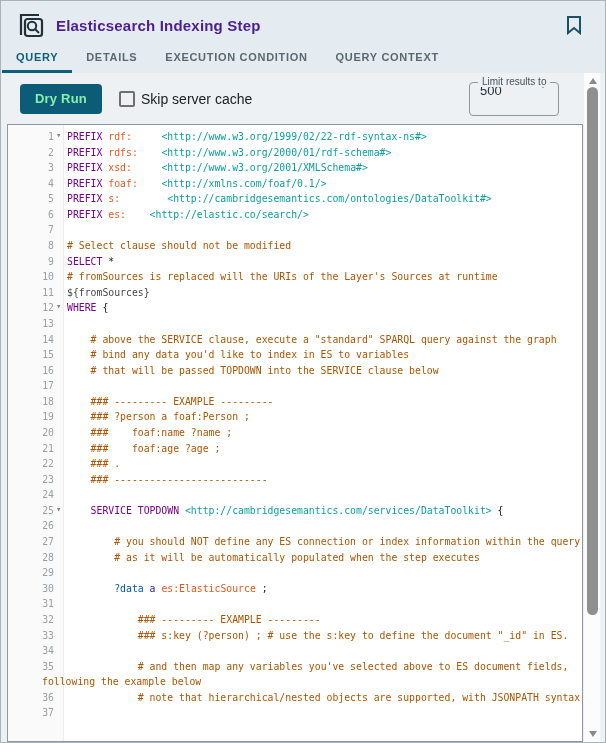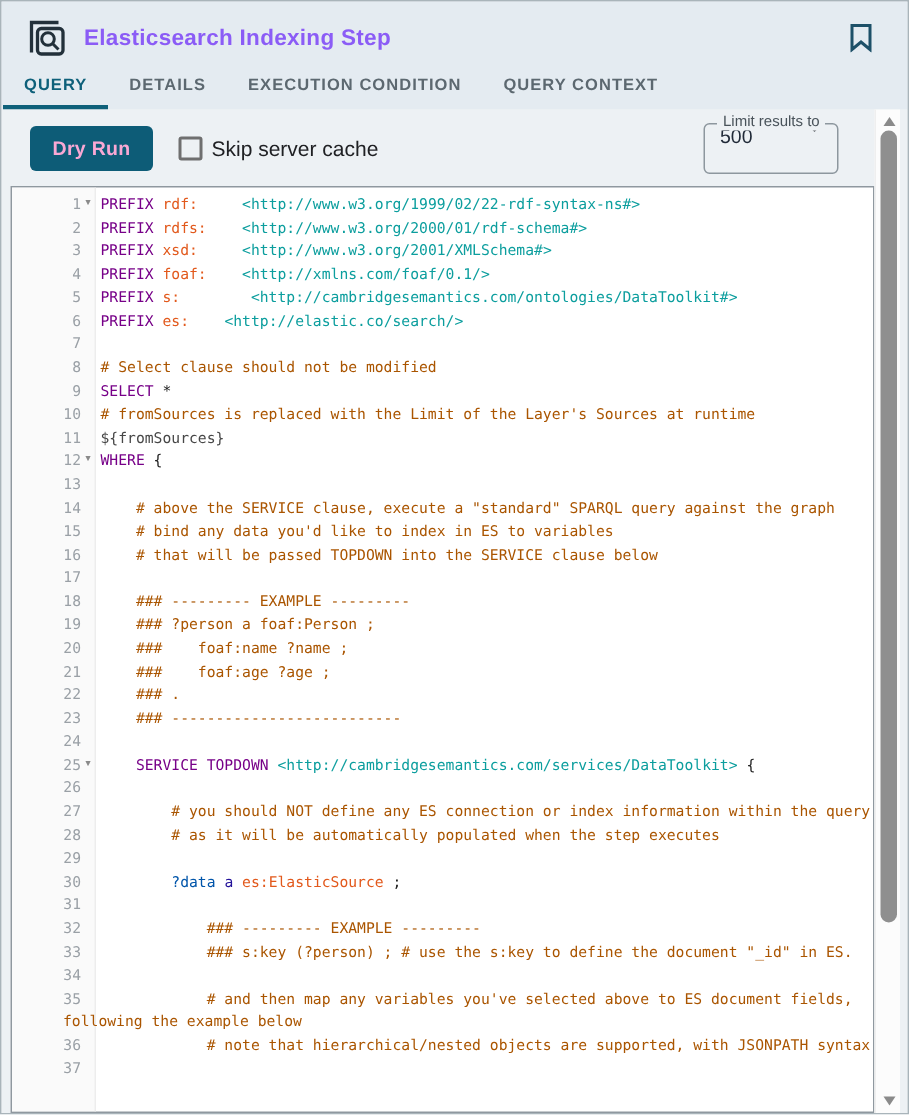"Elasticsearch Indexing Step" .title { color: #8b5cf6 -> #4c1d95 }
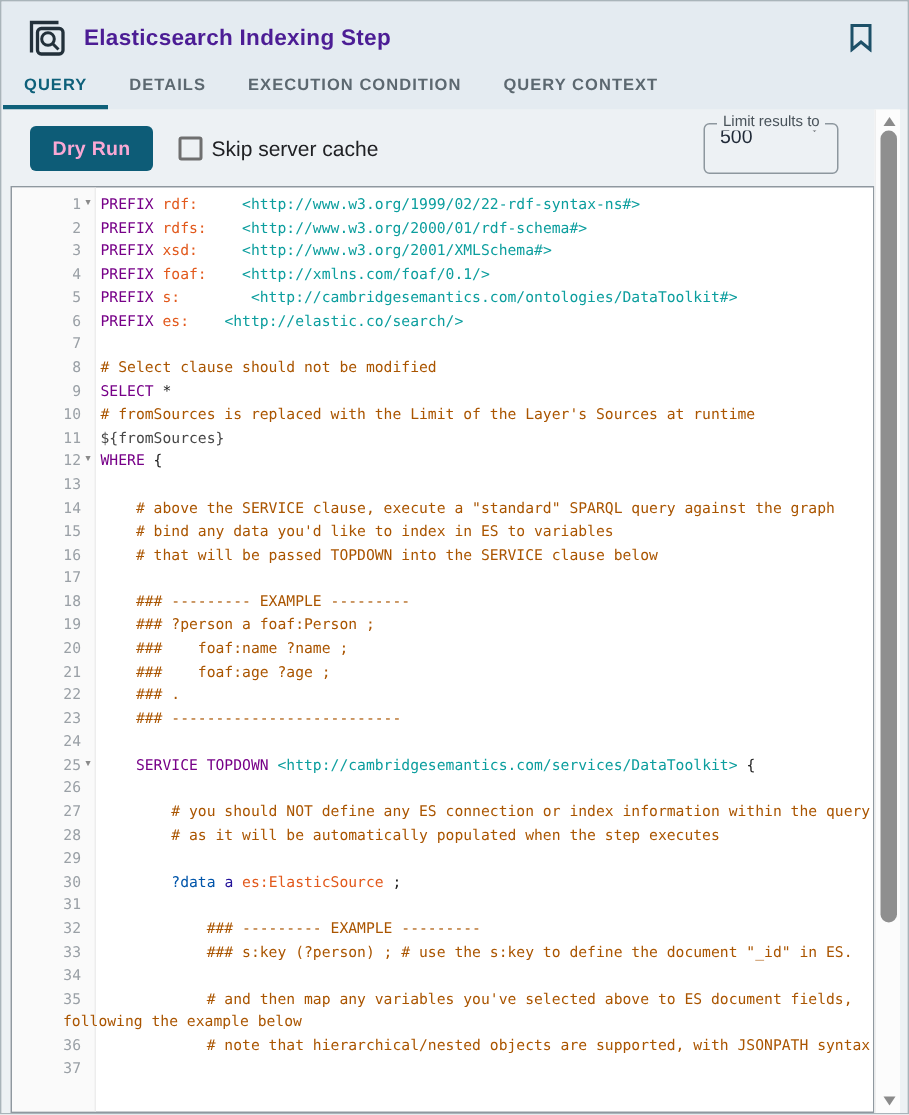"Dry Run" .dryrun-btn { color: #f9a8d4 -> #86efac }
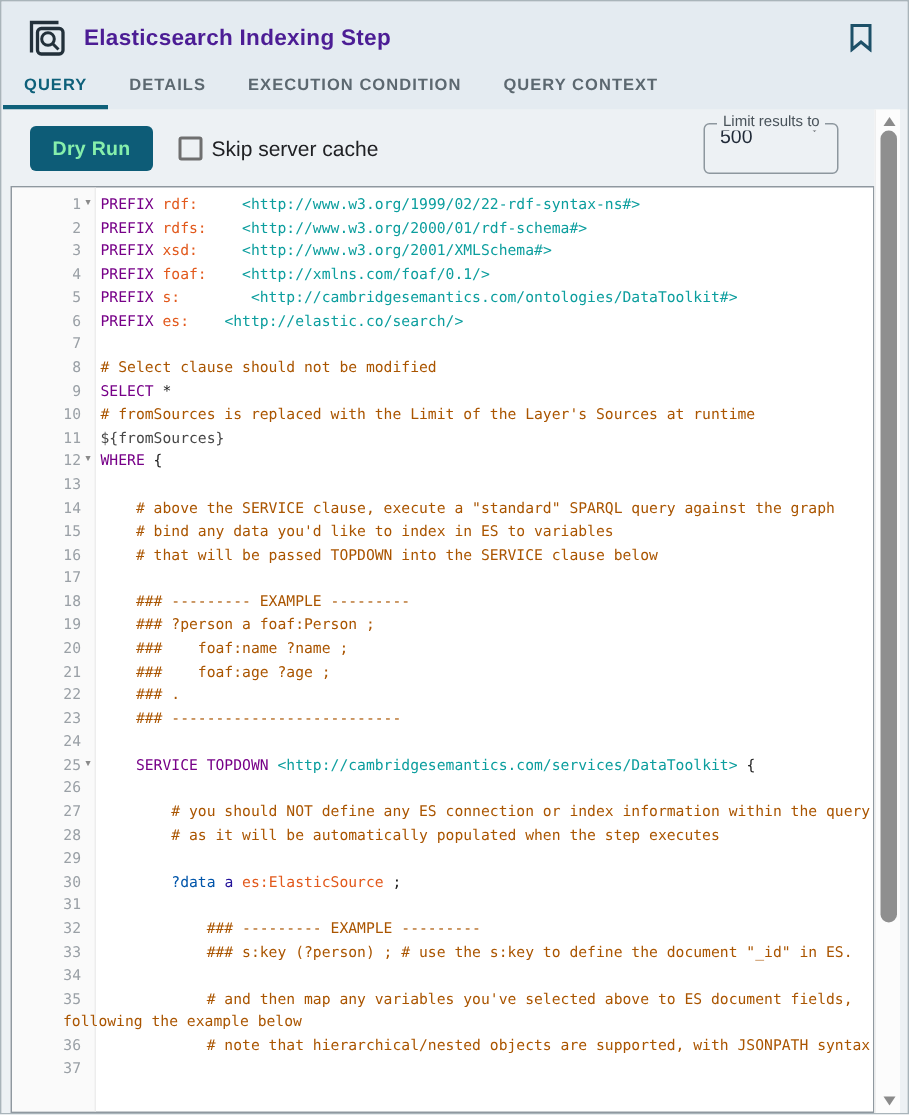"# fromSources is replaced with" span.s-cm { text: with the Limit -> will the URIs }
